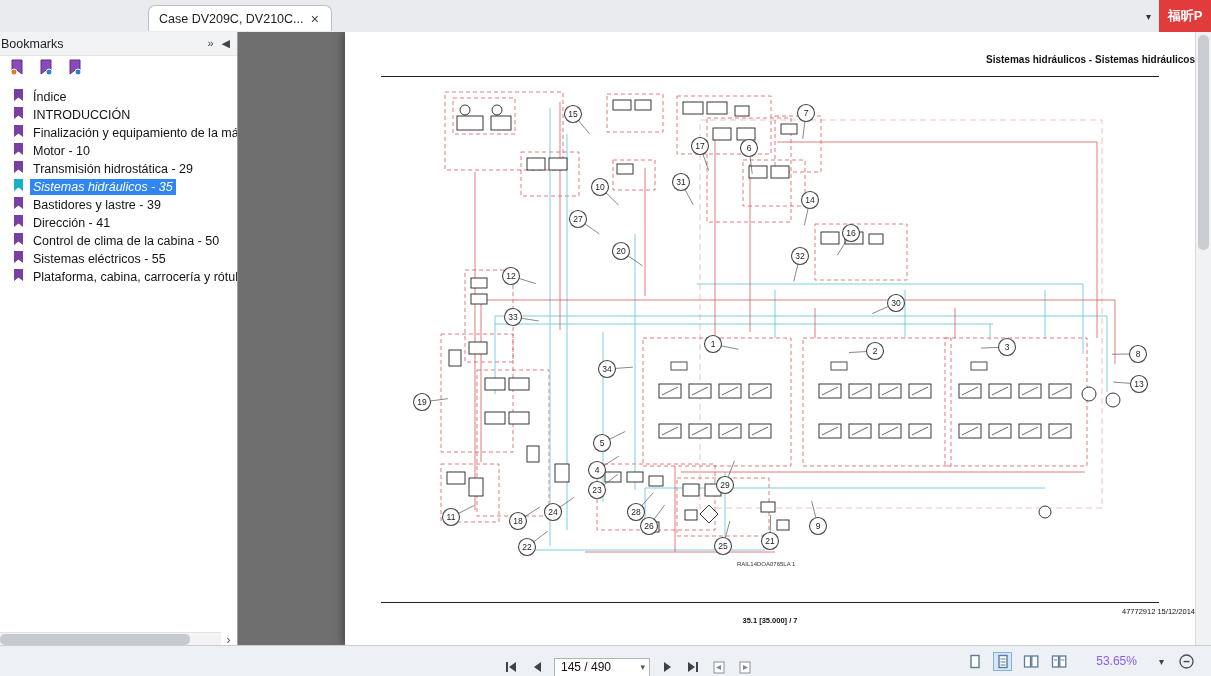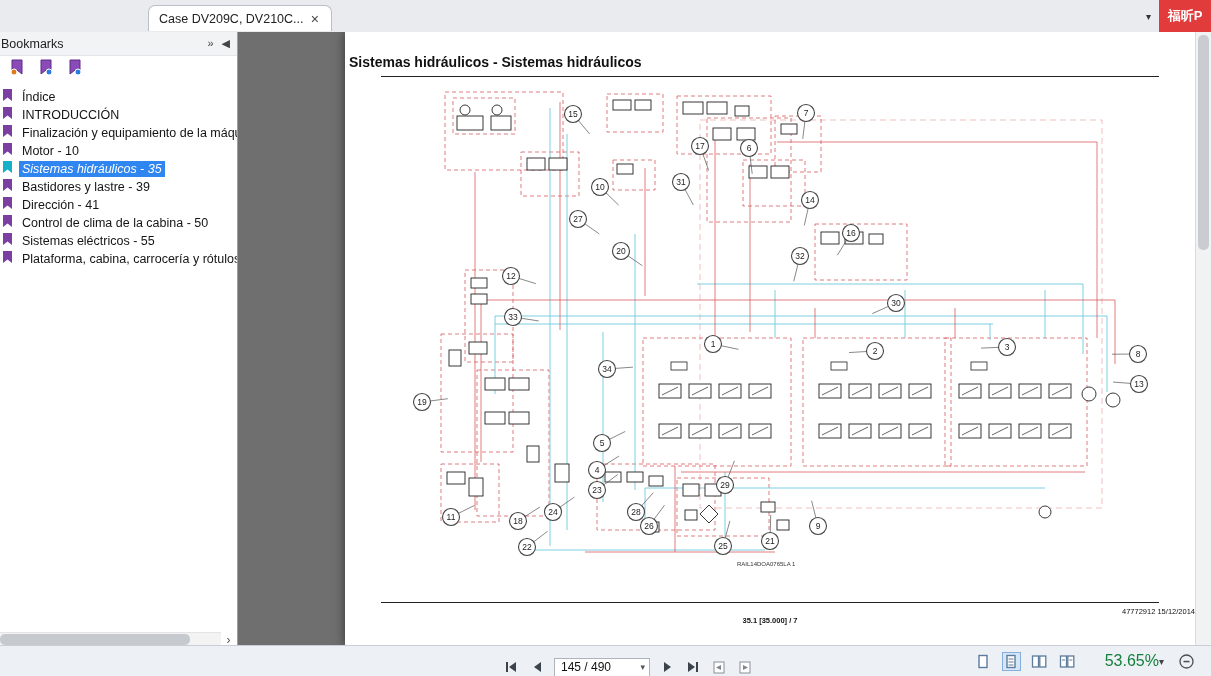"Sistemas hidráulicos - Sistemas" .page-title { font-size: 14px -> 10px; text-align: left -> right }
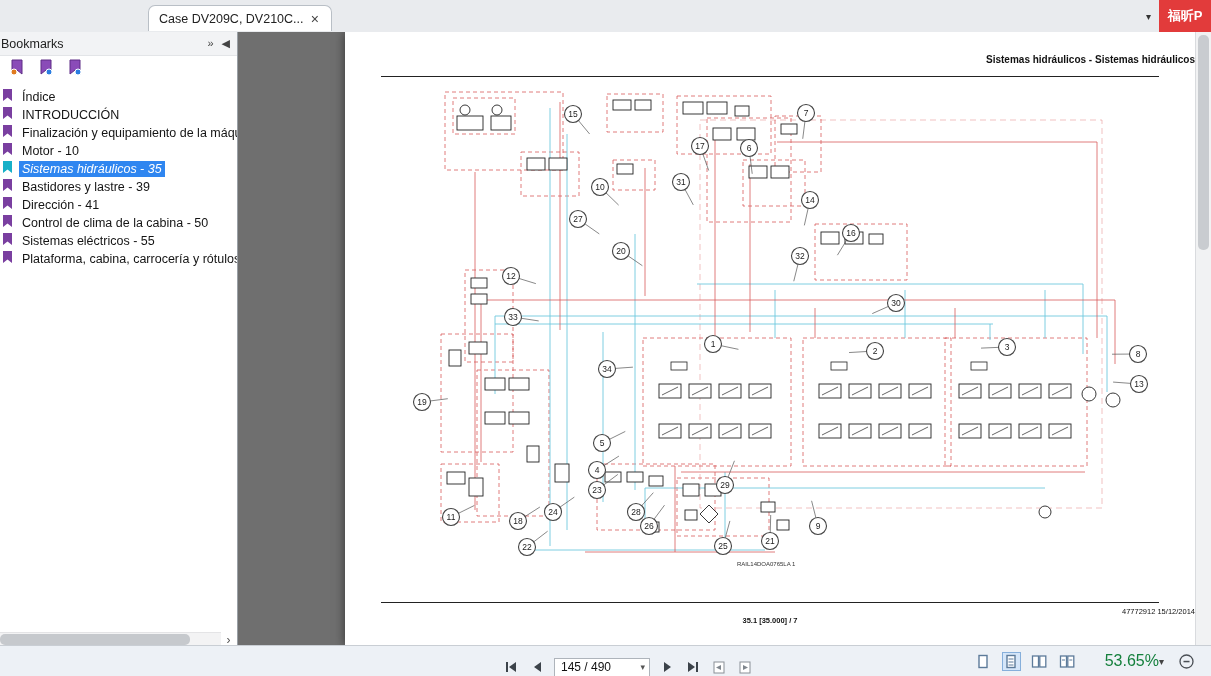"Índice" .bm-item { padding-left: 2px -> 13px }
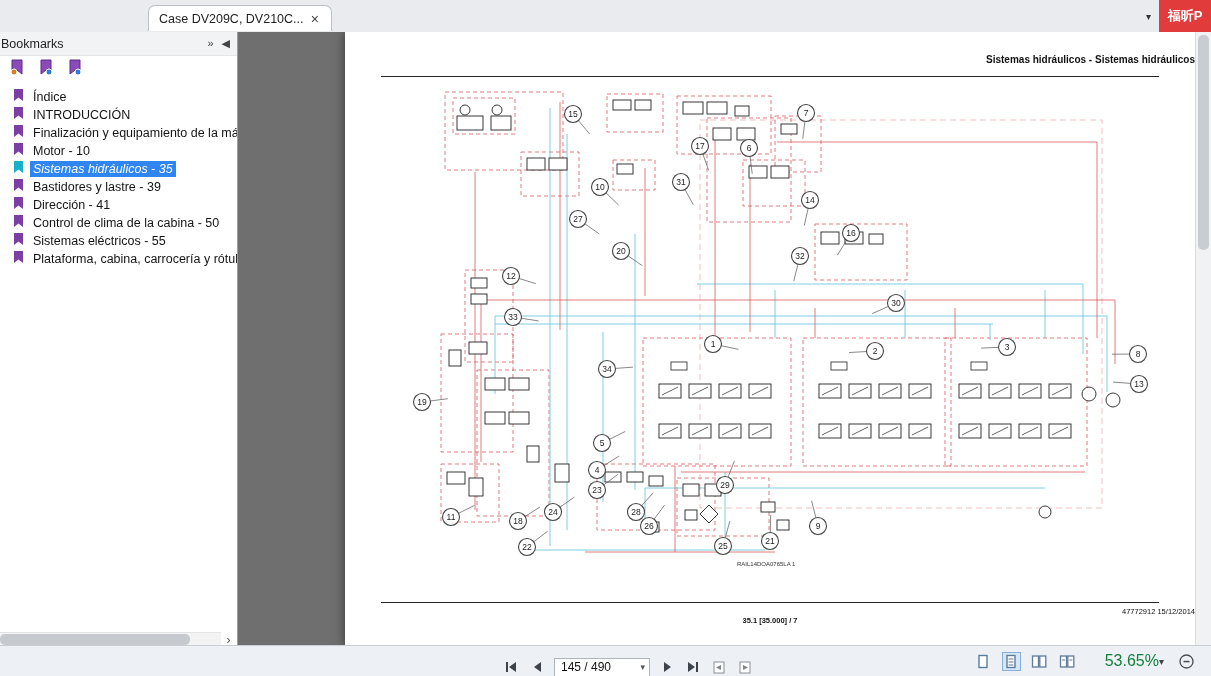"Transmisión hidrostática - 29" li.bm-item { html: none -> <li> <span><svg> <path></path> </svg></span> <span>Transmisión hidrostática - 29</span> </li> }
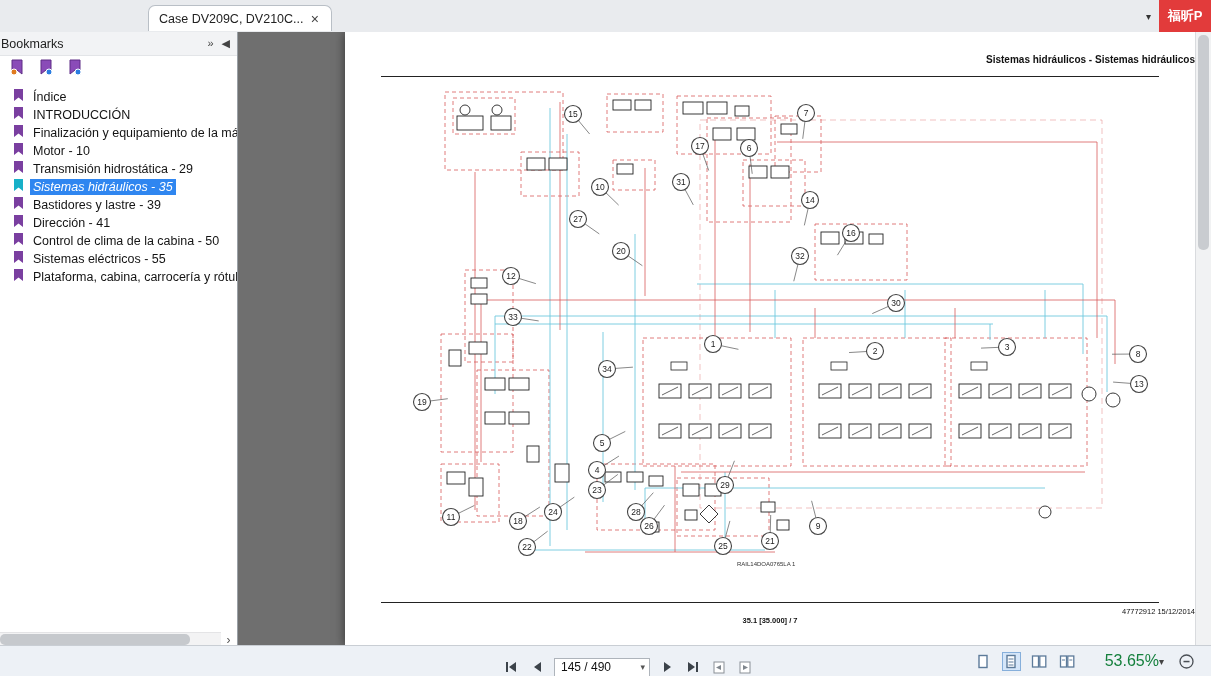"53.65%" .zoom-label { color: #15803d -> #8b5cf6; font-size: 16px -> 12px; margin-right: 0 -> 22px }
